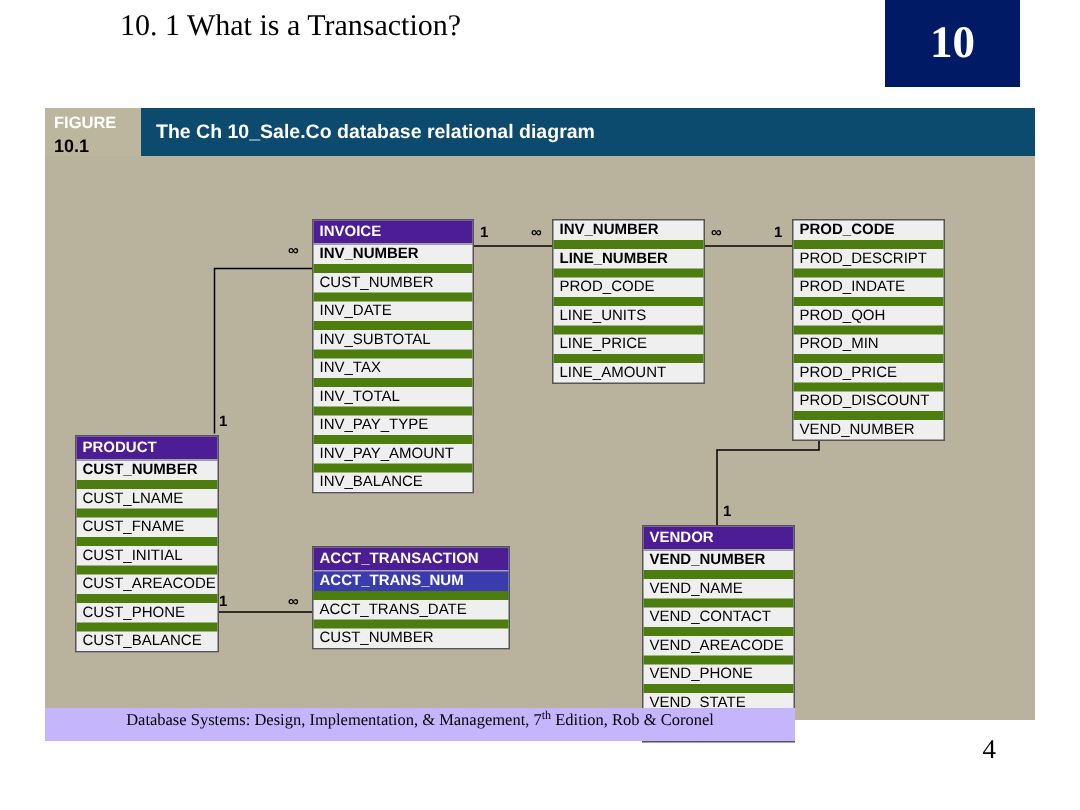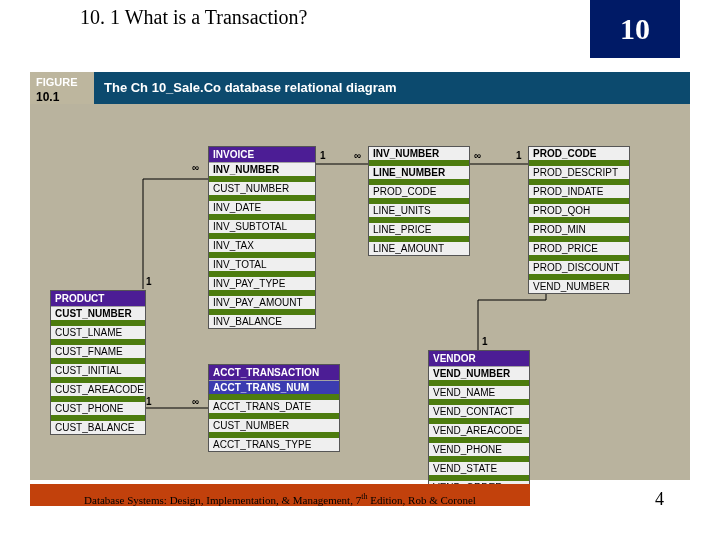"ACCT_TRANS_TYPE" div.erow { html: <div>ACCT_TRANS_TYPE</div> -> none }
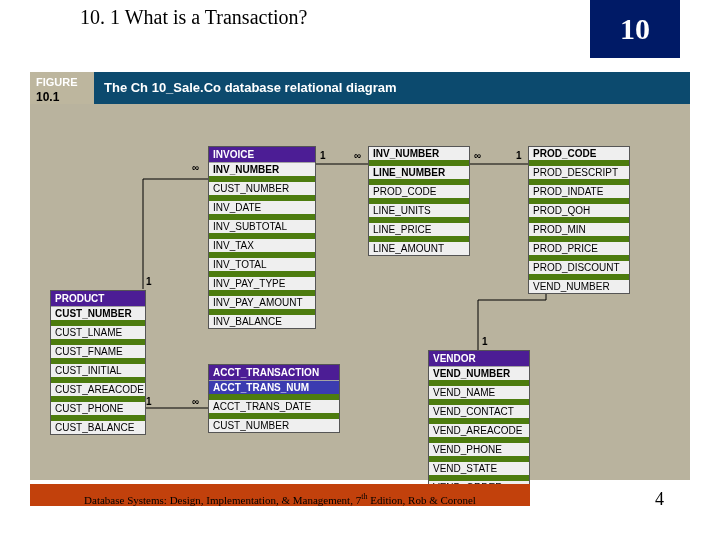"Database Systems: Design," .footer-bar { align-items: flex-end -> flex-start; background: #c2410c -> #c4b5fd; bottom: 34px -> 46px }
